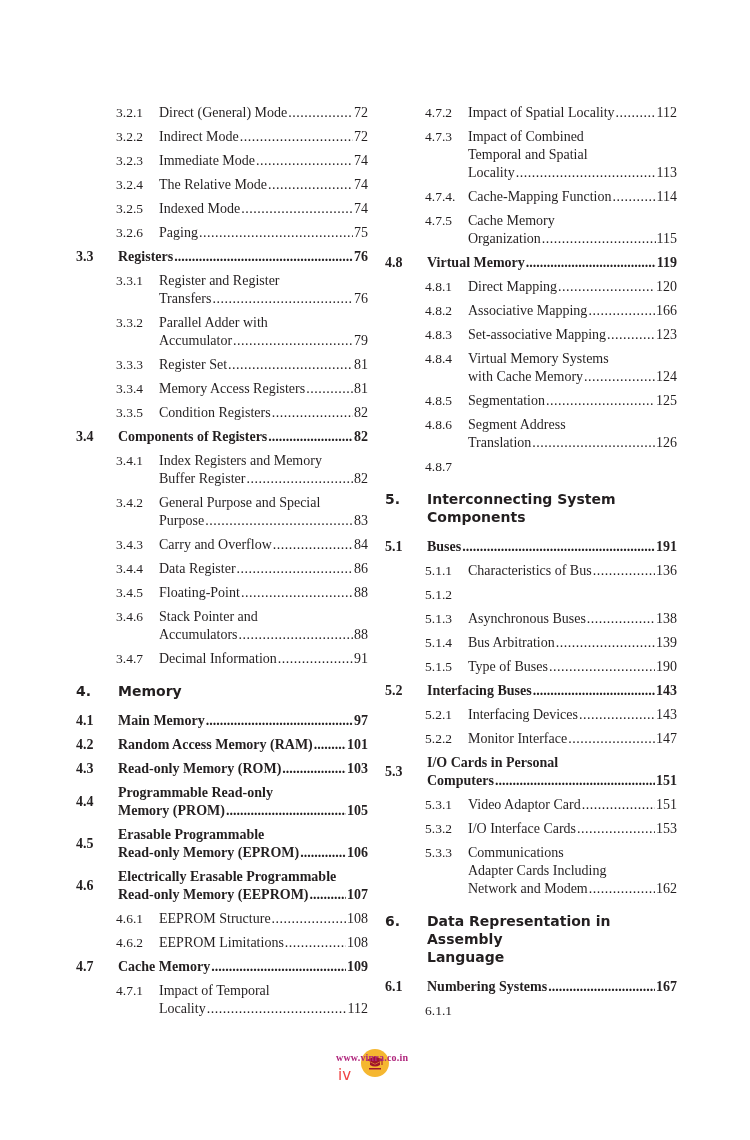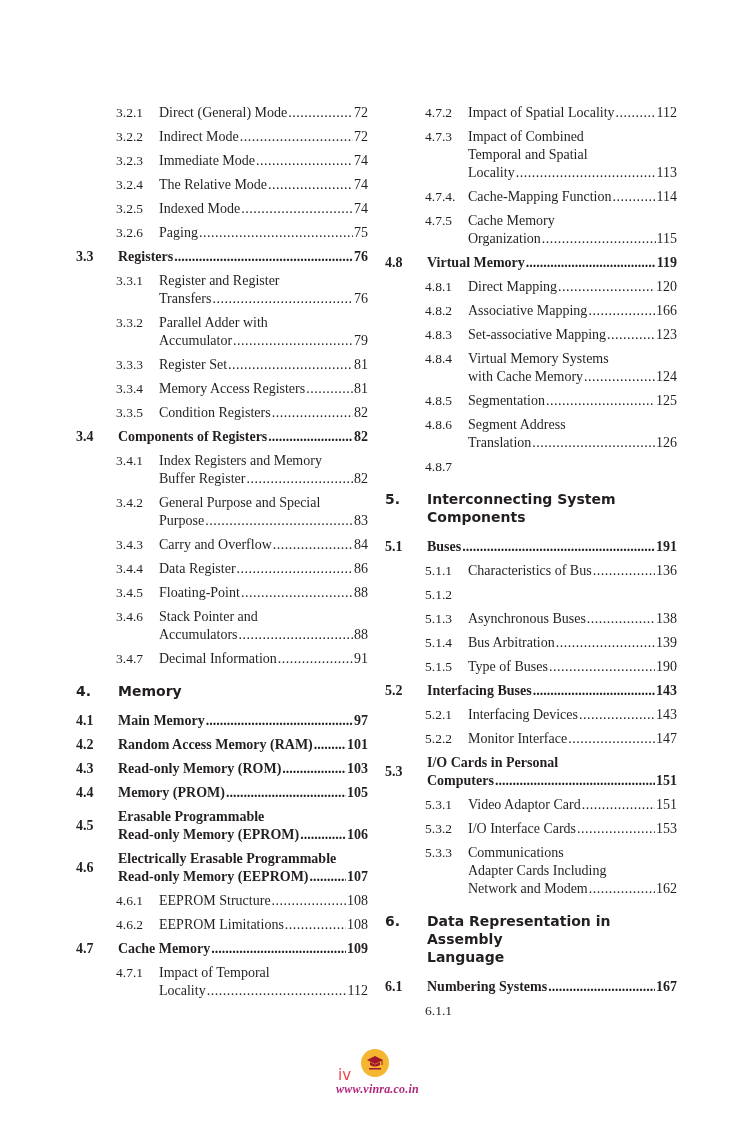"Programmable Read-only" div.line { html: none -> <div> <span>Programmable Read-only</span> </div> }
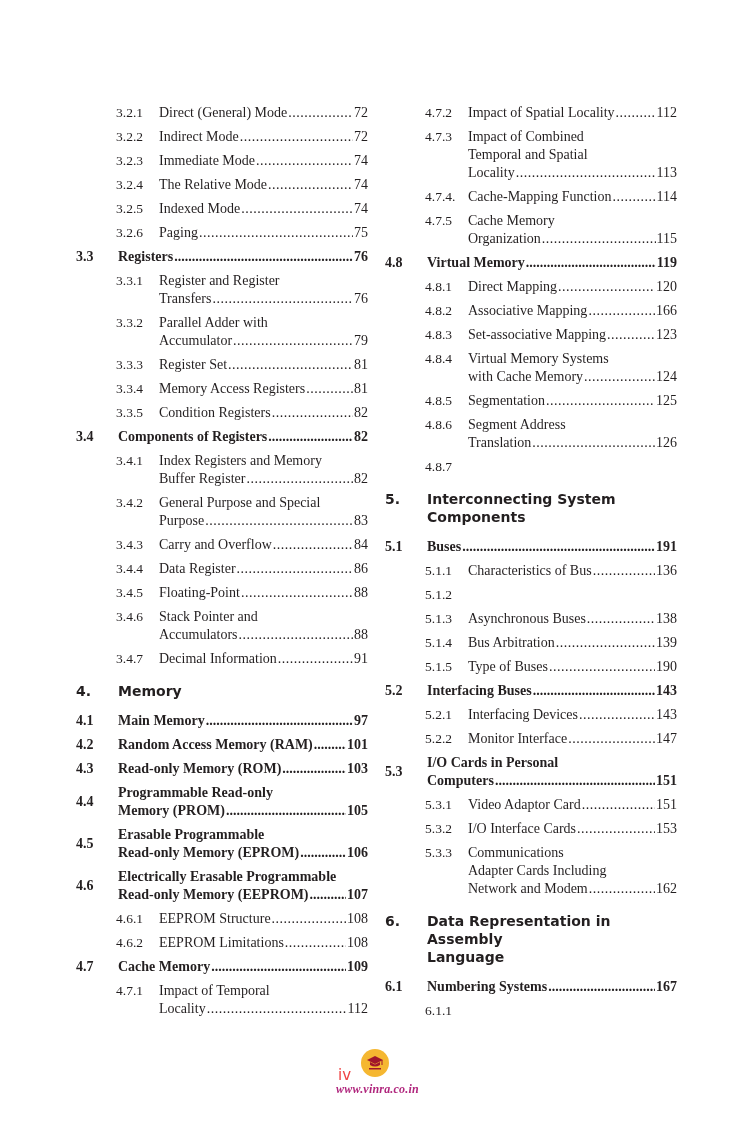"www.vinra.co.in" .site { font-size: 12px -> 10px; font-style: italic -> none; top: 1082px -> 1052px }
